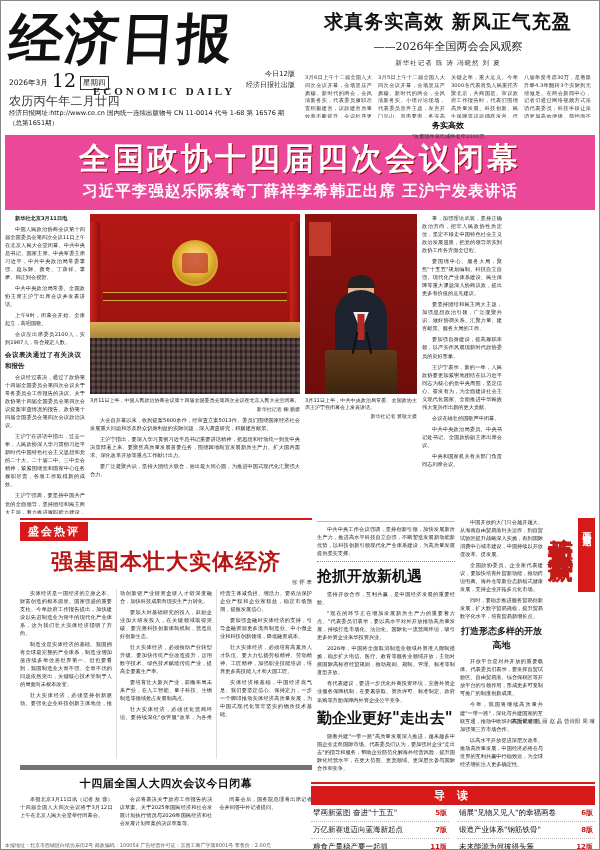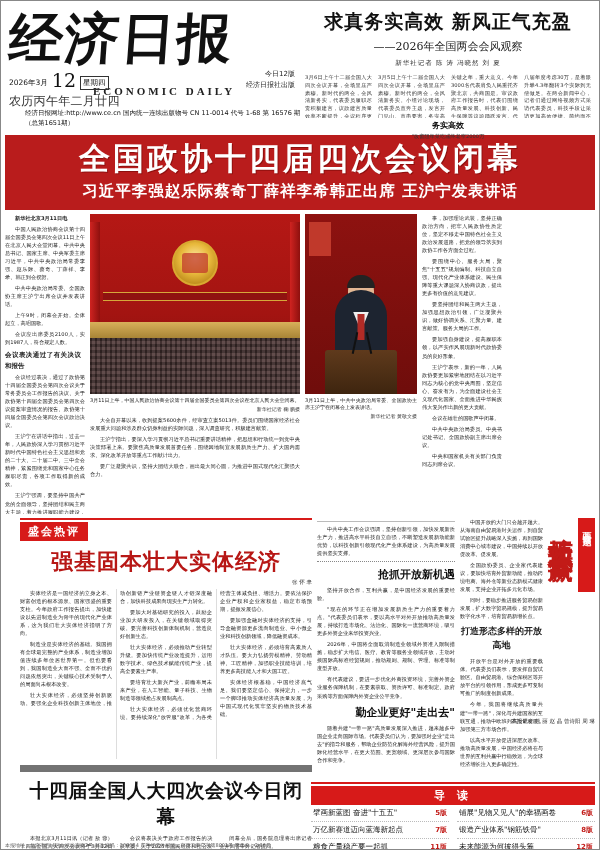"经济日报网址:http://www.ce.cn 国内统一连续出版物号 CN" .mh-url { left: 18px -> 2px }
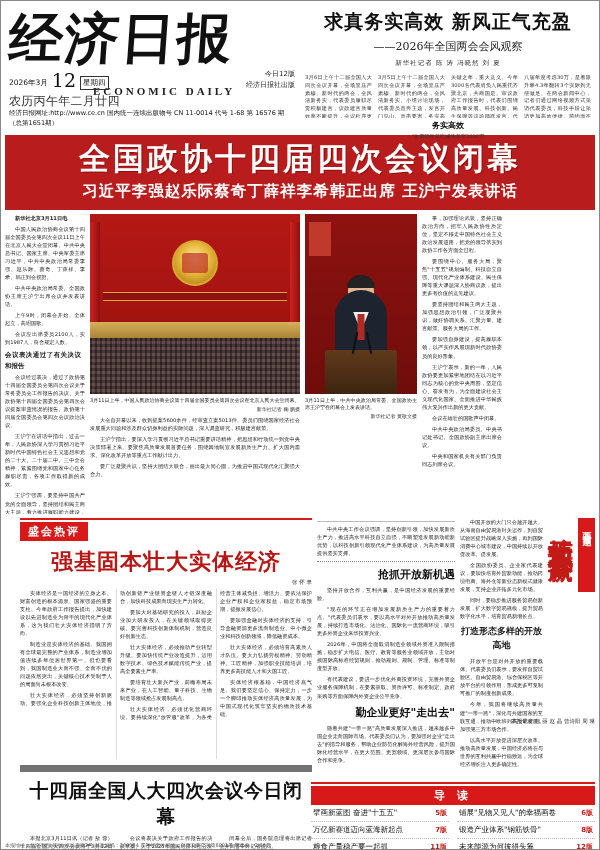"全国政协十四届四次会议闭幕" .banner { background: #b91c1c -> #ec4899 }
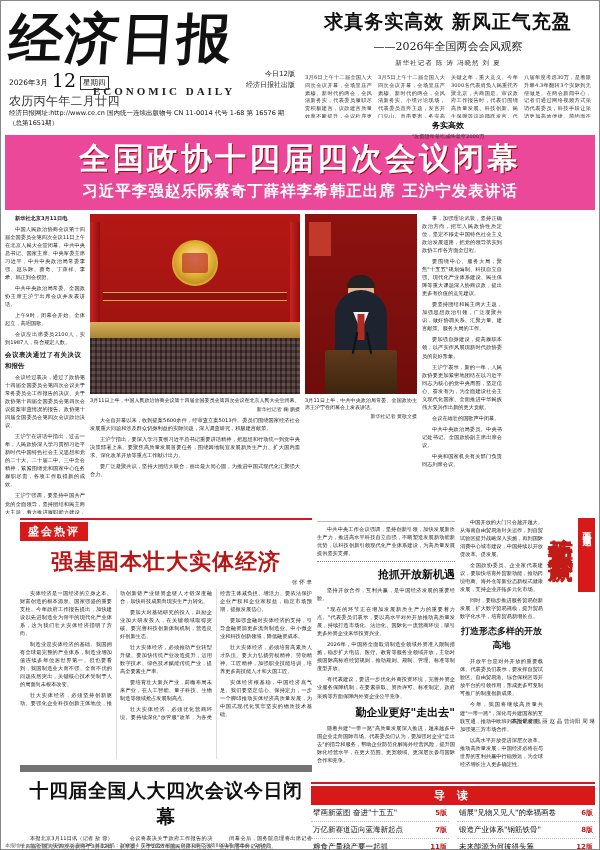"抢抓开放新机遇" .midcol-h { font-size: 11px -> 15px; text-align: right -> left }
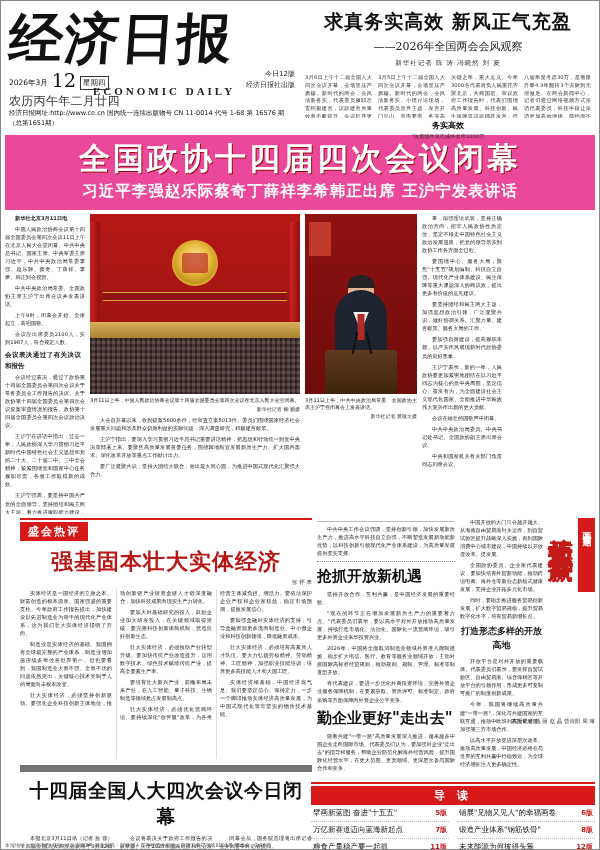"十四届全国人大四次会议今日闭幕" .mid-h2 { border-top: 7px solid #737373 -> 5px solid #737373; font-size: 19px -> 11px }
